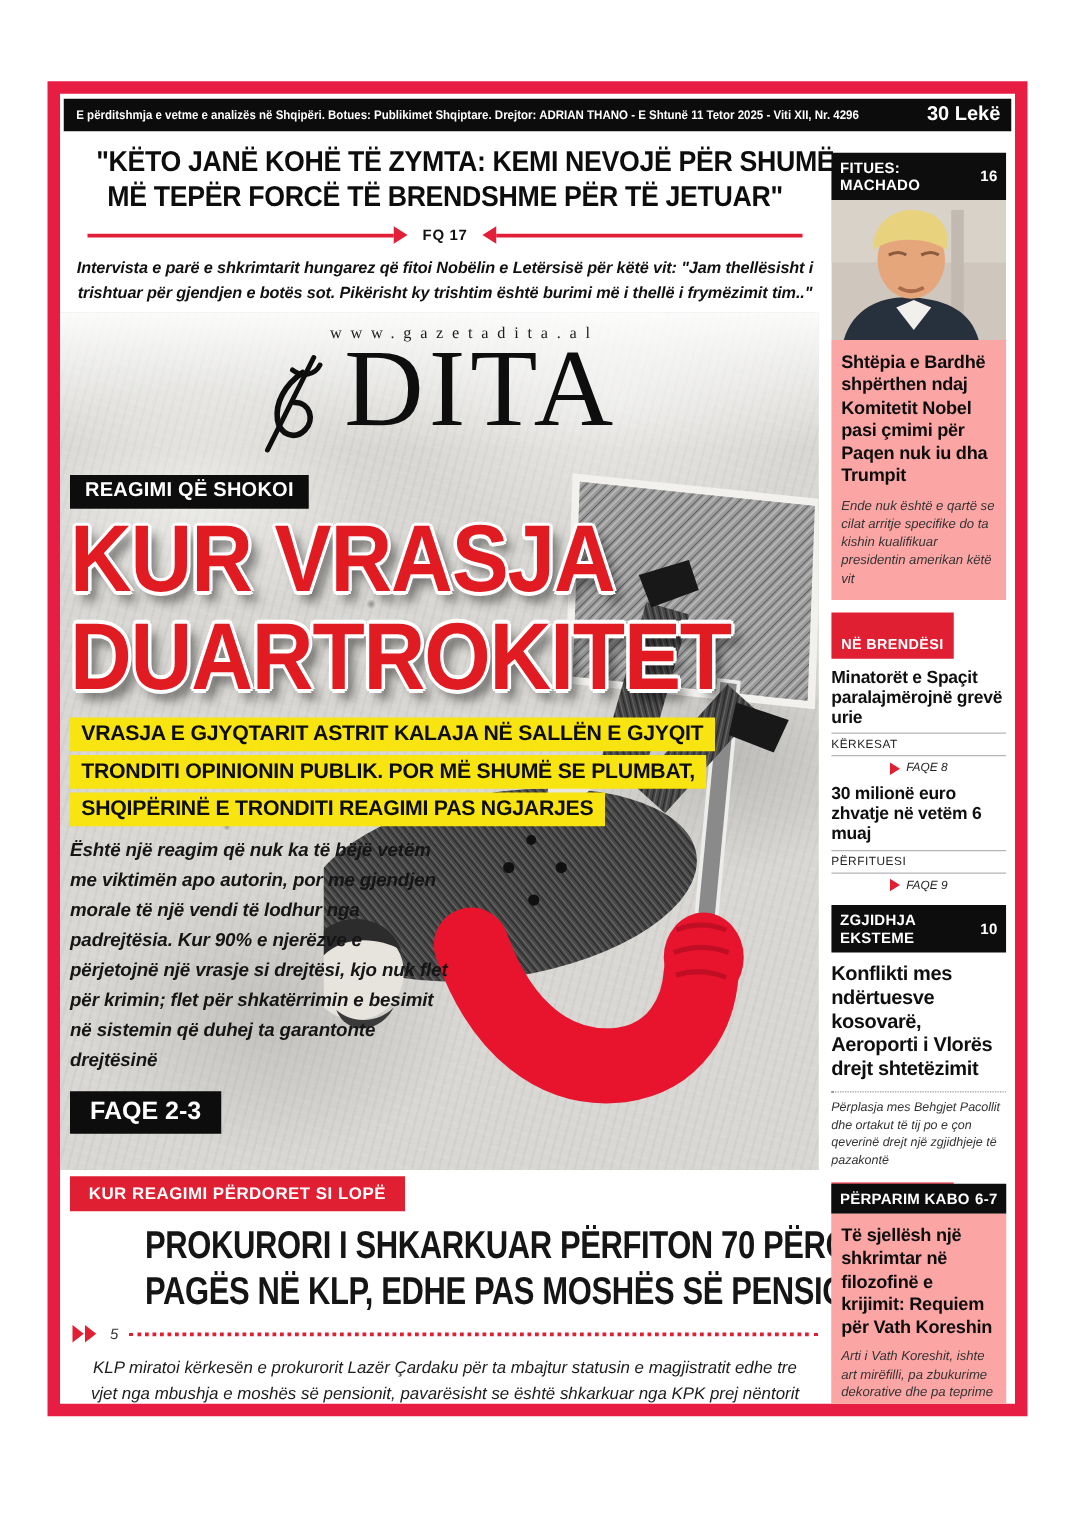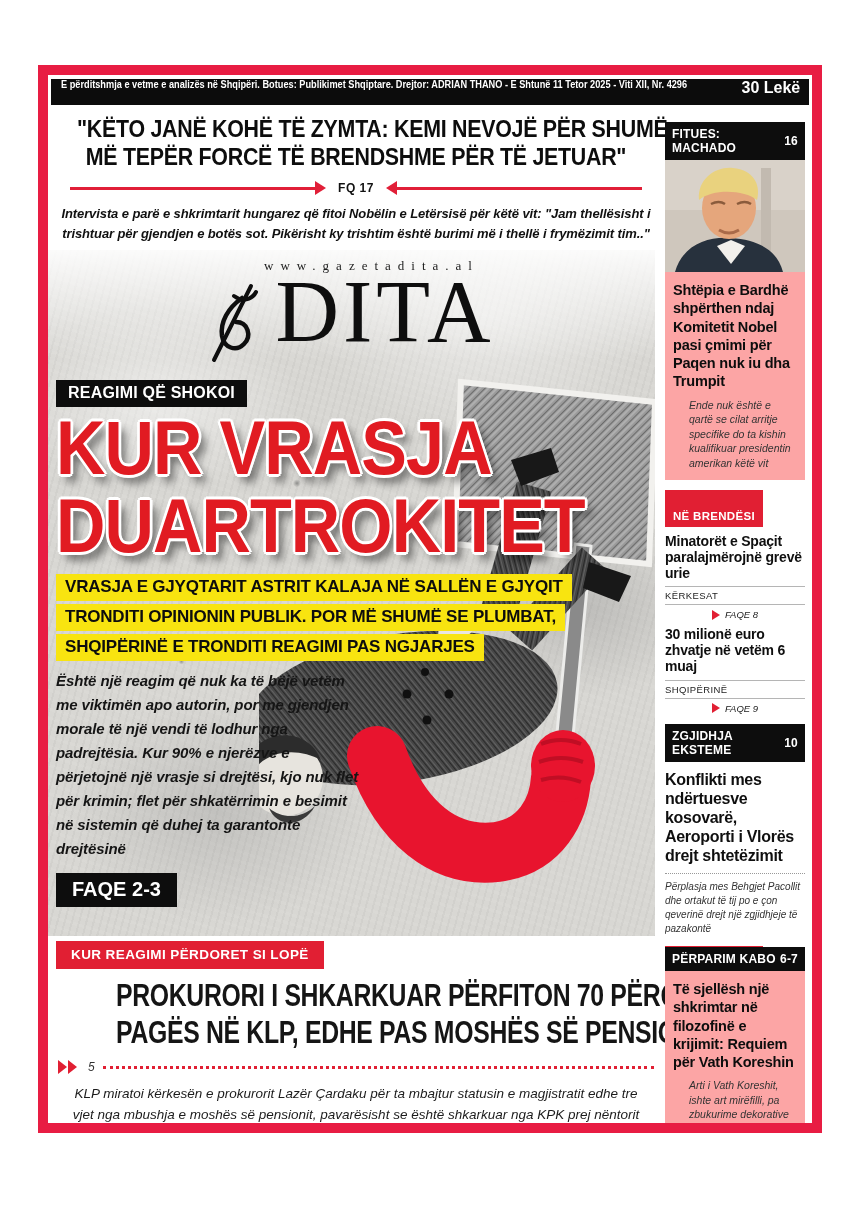"E përditshmja e vetme e" .topbar { align-items: flex-start -> center }
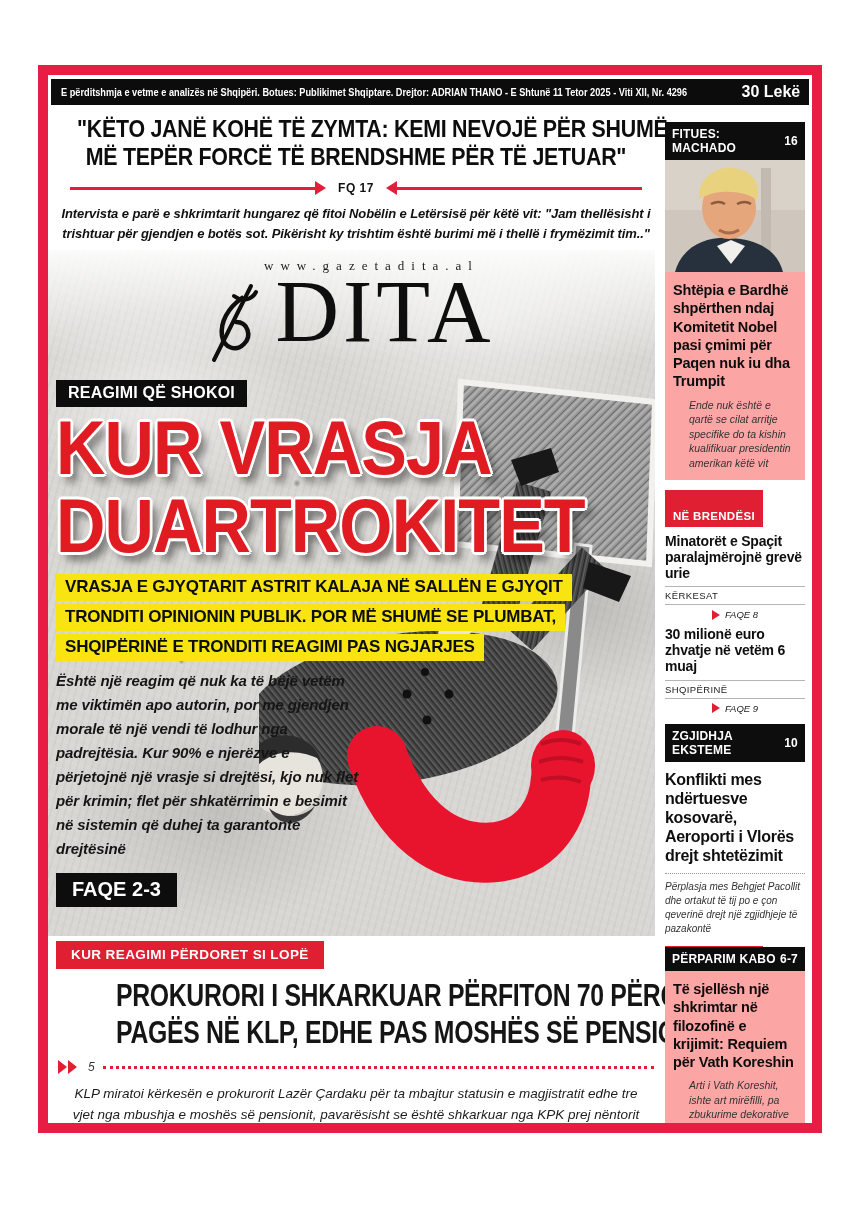"Ende nuk është e qartë" .sb-yellow .d { margin-left: 16px -> none }
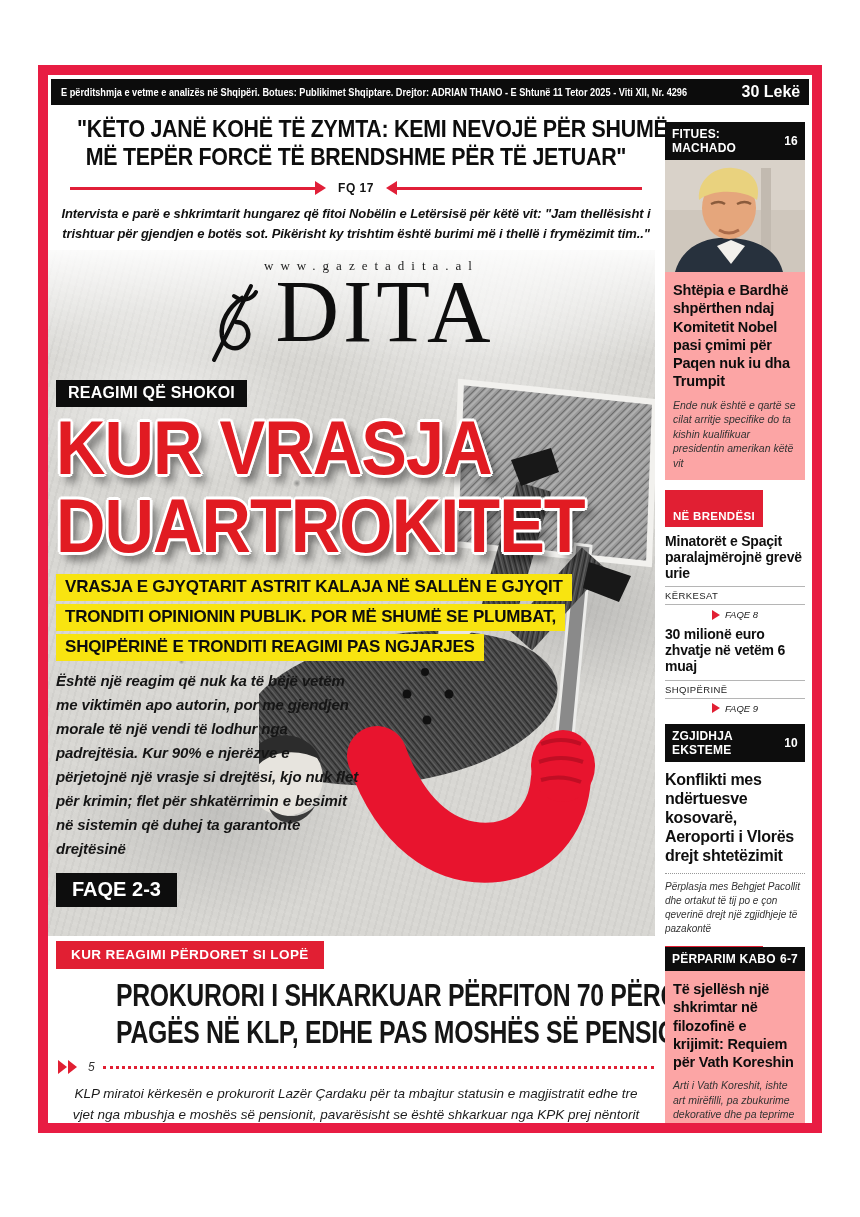"SHQIPËRINË" div.sb-tag { text: SHQIPËRINË -> PËRFITUESI }
